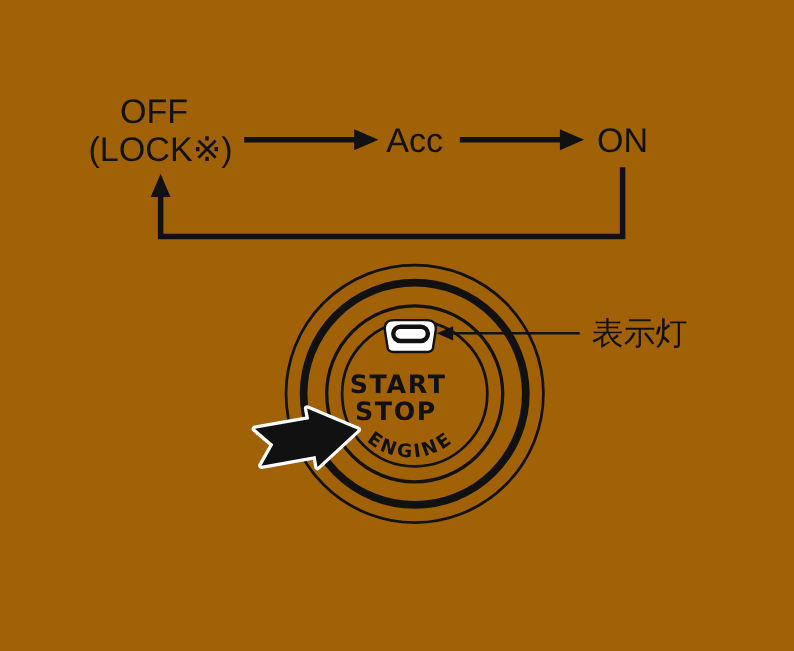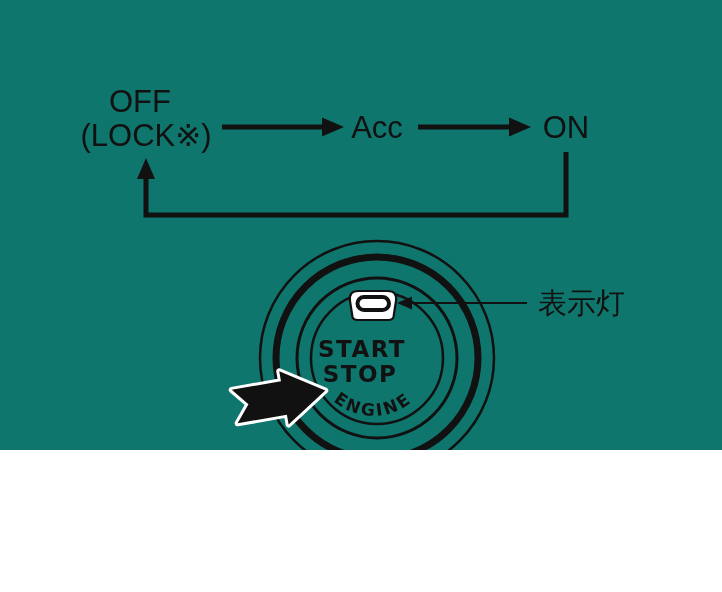"OFF" .stage { background: #0f766e -> #a16207; height: 450px -> 592px }
